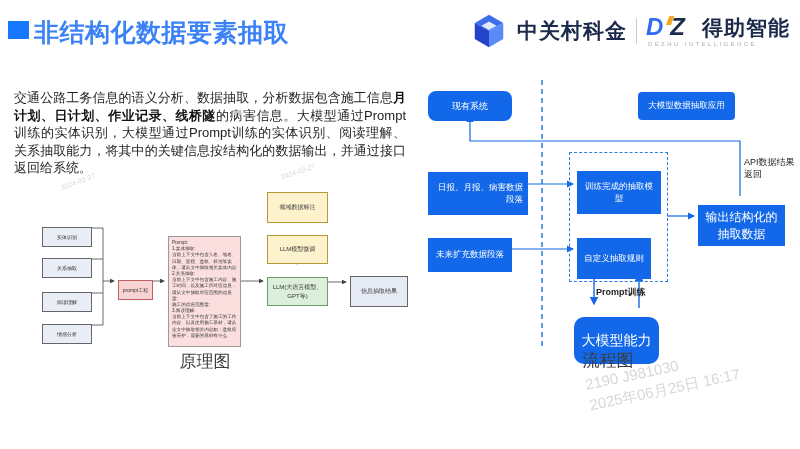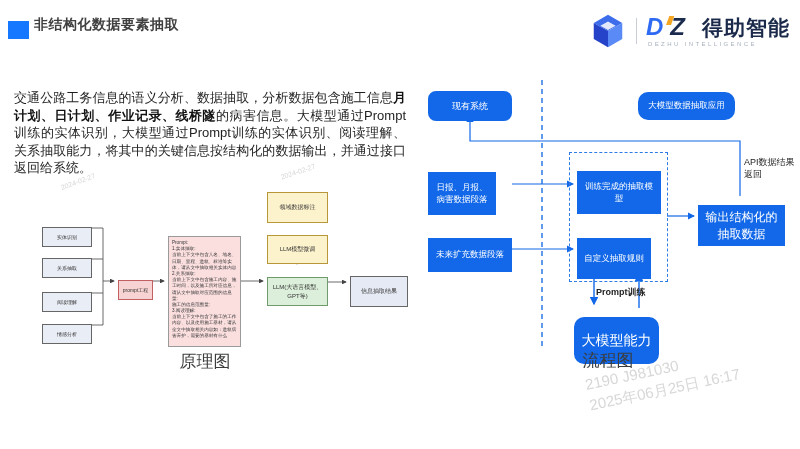"非结构化数据要素抽取" .page-title { color: #404040 -> #3b82f6; font-size: 14px -> 25px }
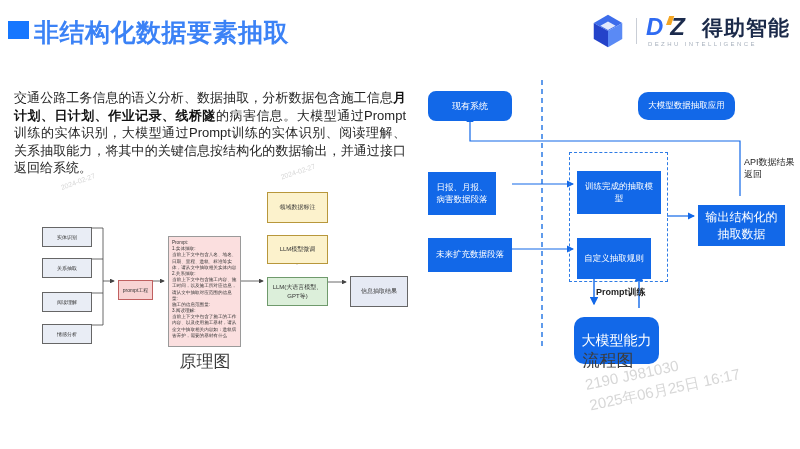"中关村科金" span.logo-c1 { html: none -> <span>中关村科金</span> }
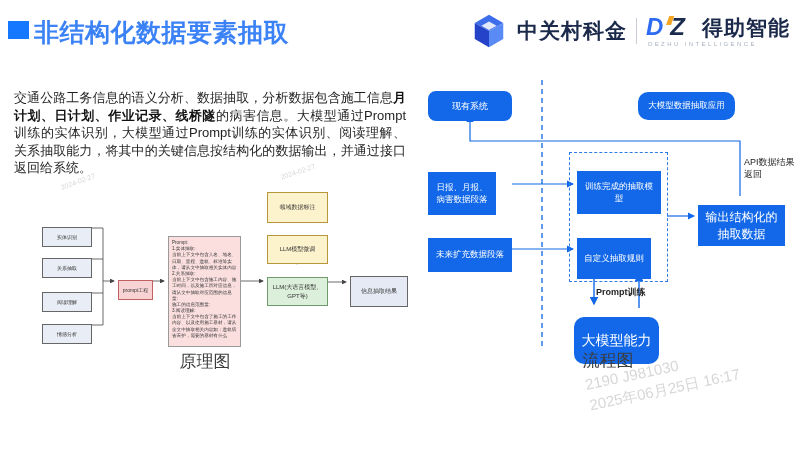"大模型数据抽取应用" .bx-apptitle { border-radius: 10px -> 4px }
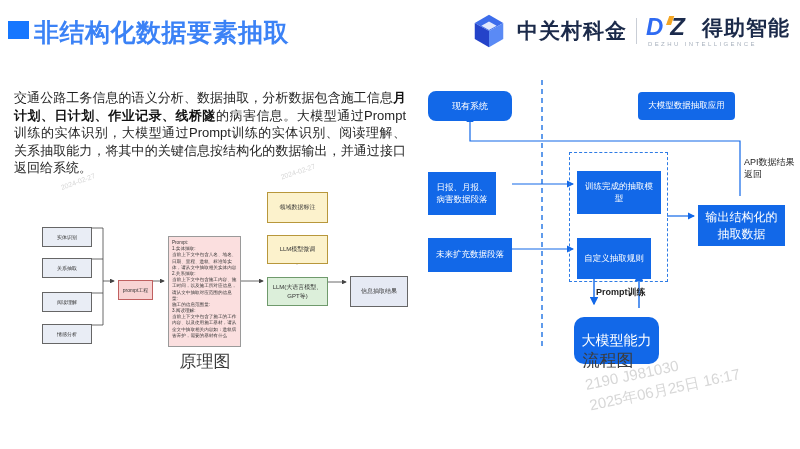"日报、月报、病害数据段落" .bx-input1 { text-align: none -> right; width: 68px -> 100px }
